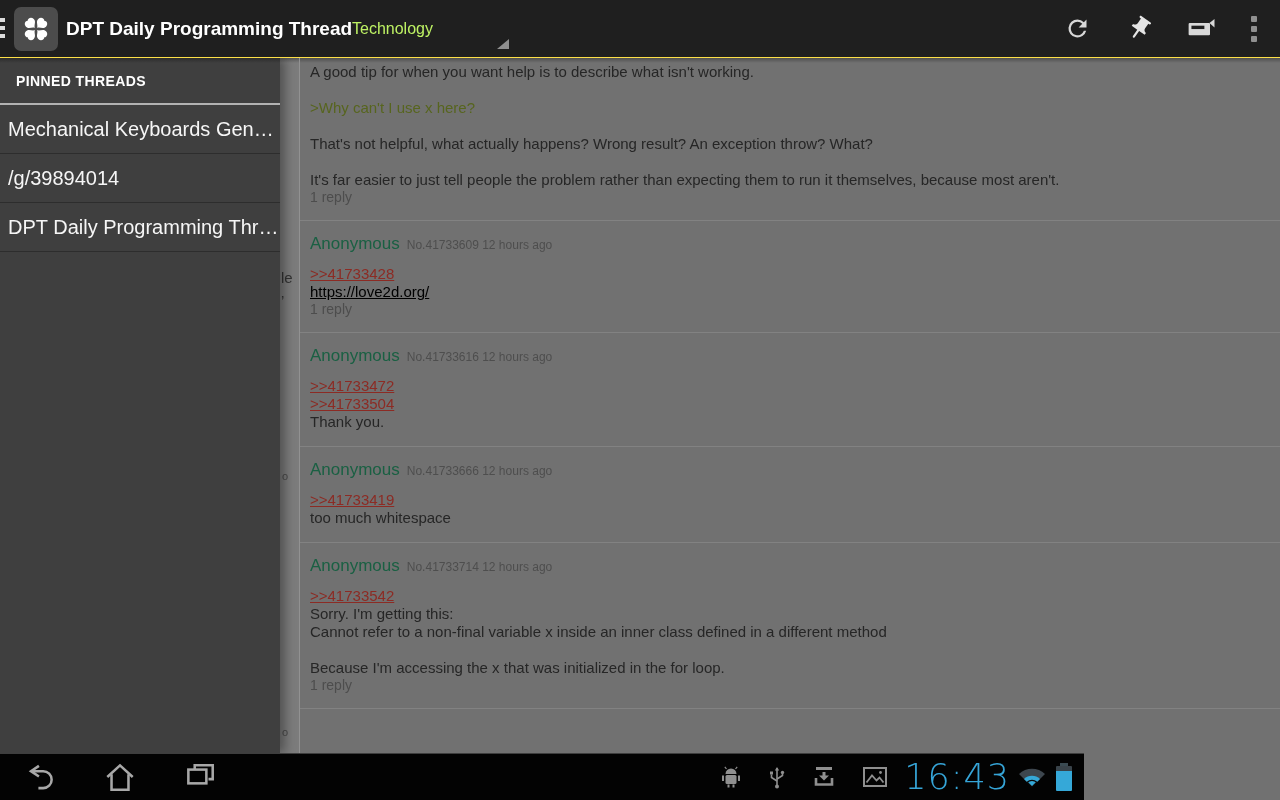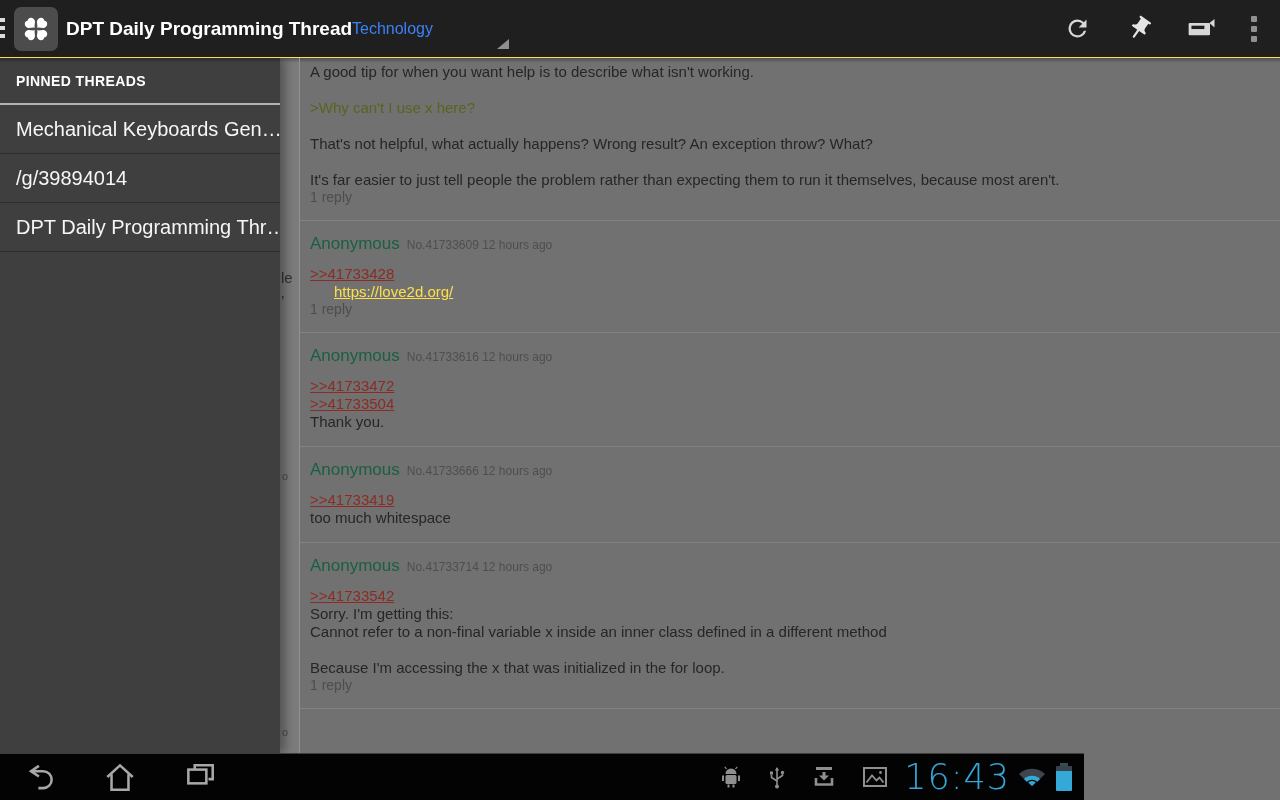"Technology" .ab-spinner { color: #3b82f6 -> #bef264 }
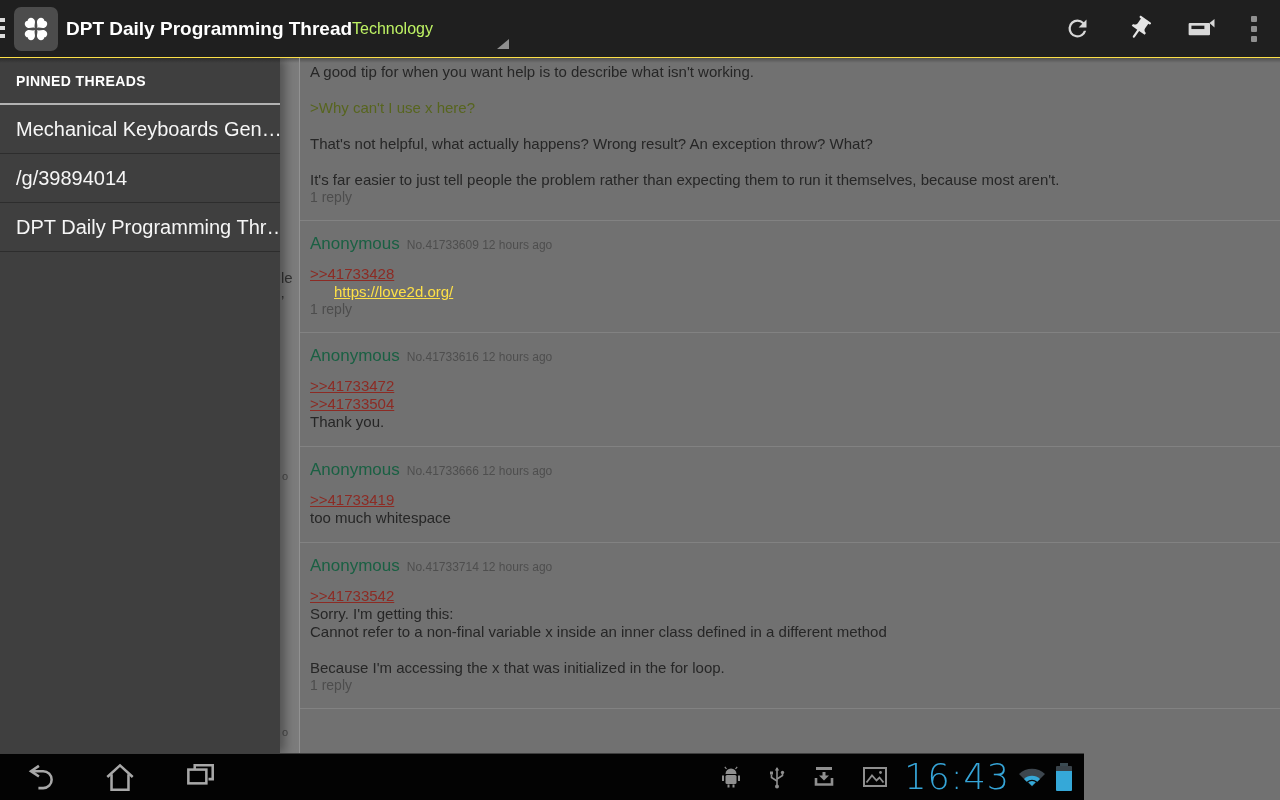"Mechanical Keyboards Gen…" .drawer-item { padding-left: 16px -> 8px }
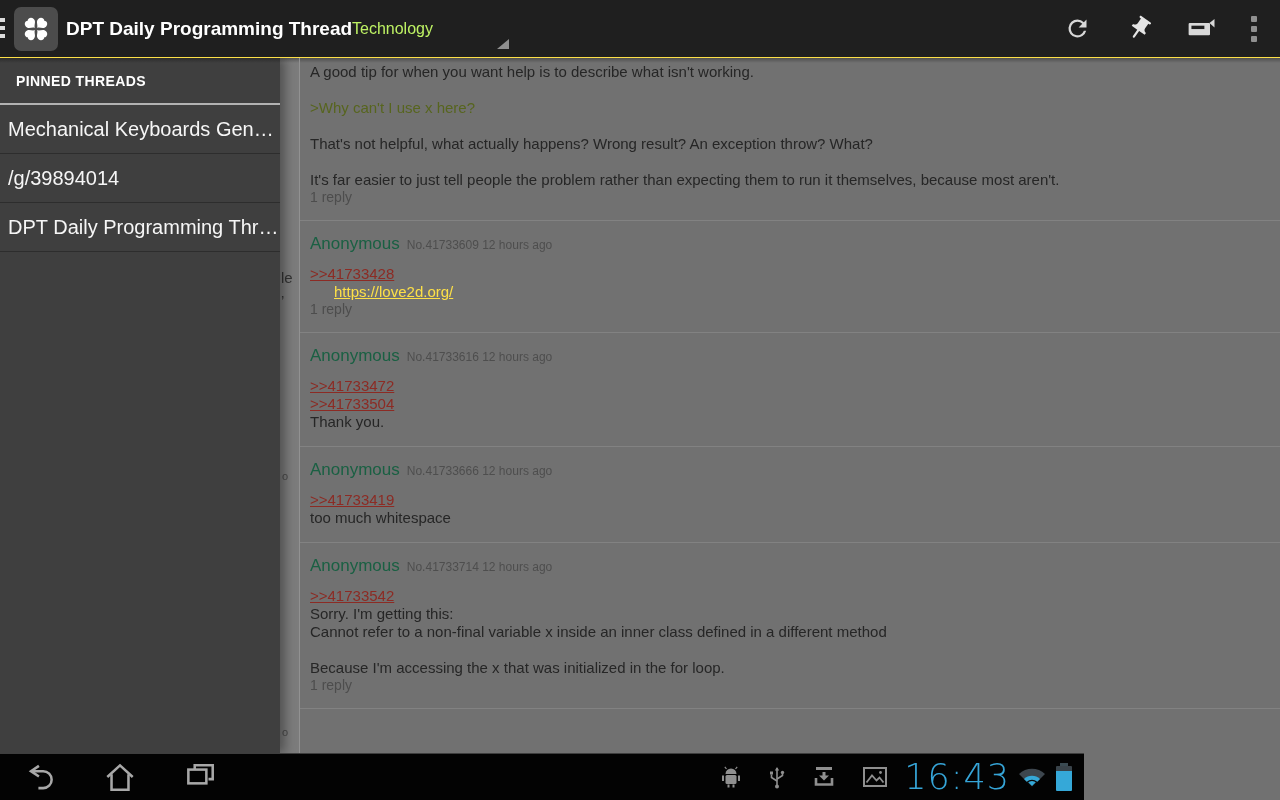"https://love2d.org/" .line.u { color: #fde047 -> #000000; margin-left: 24px -> none }
